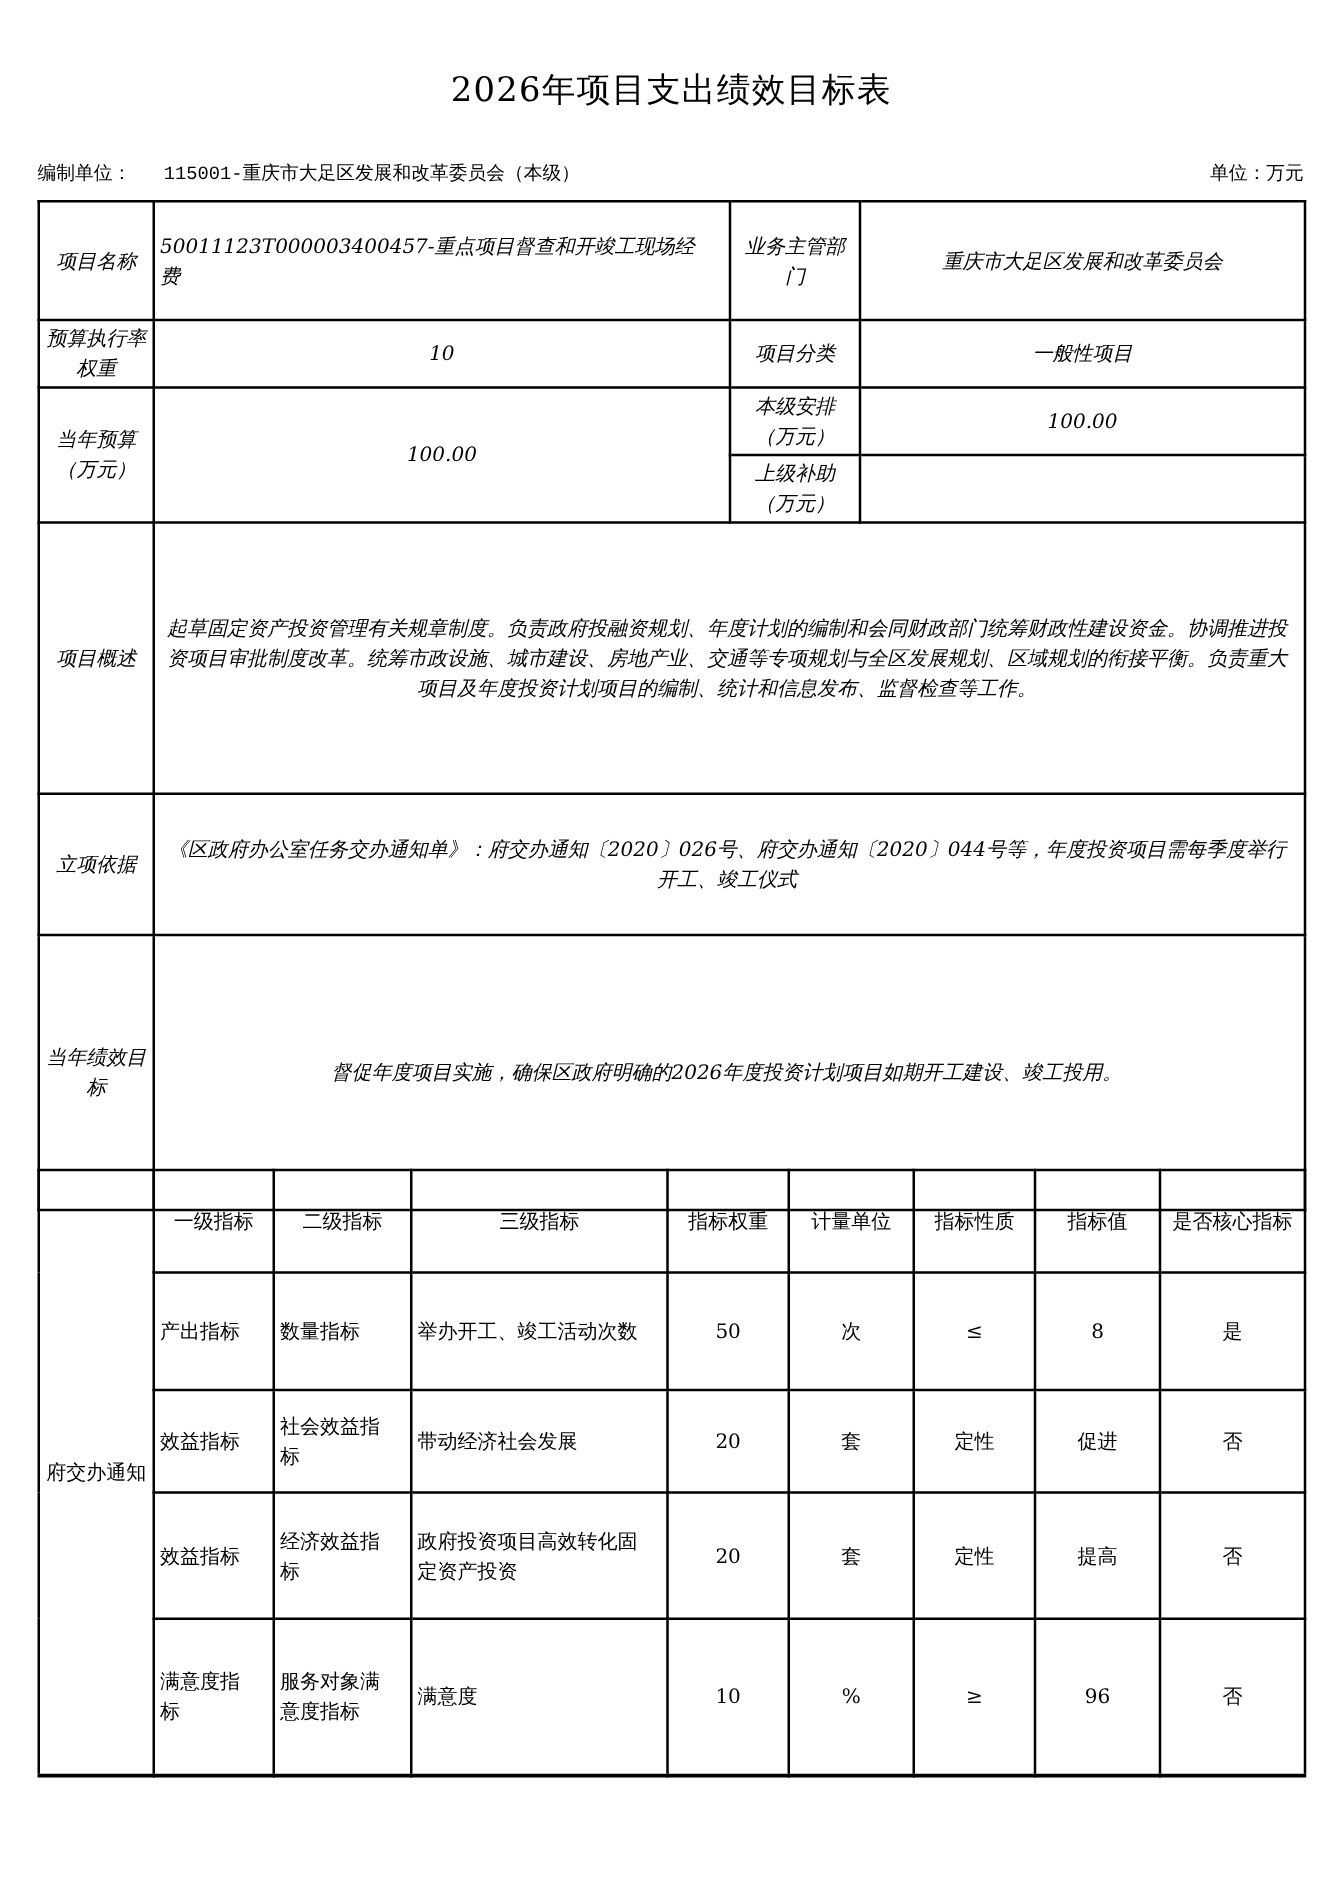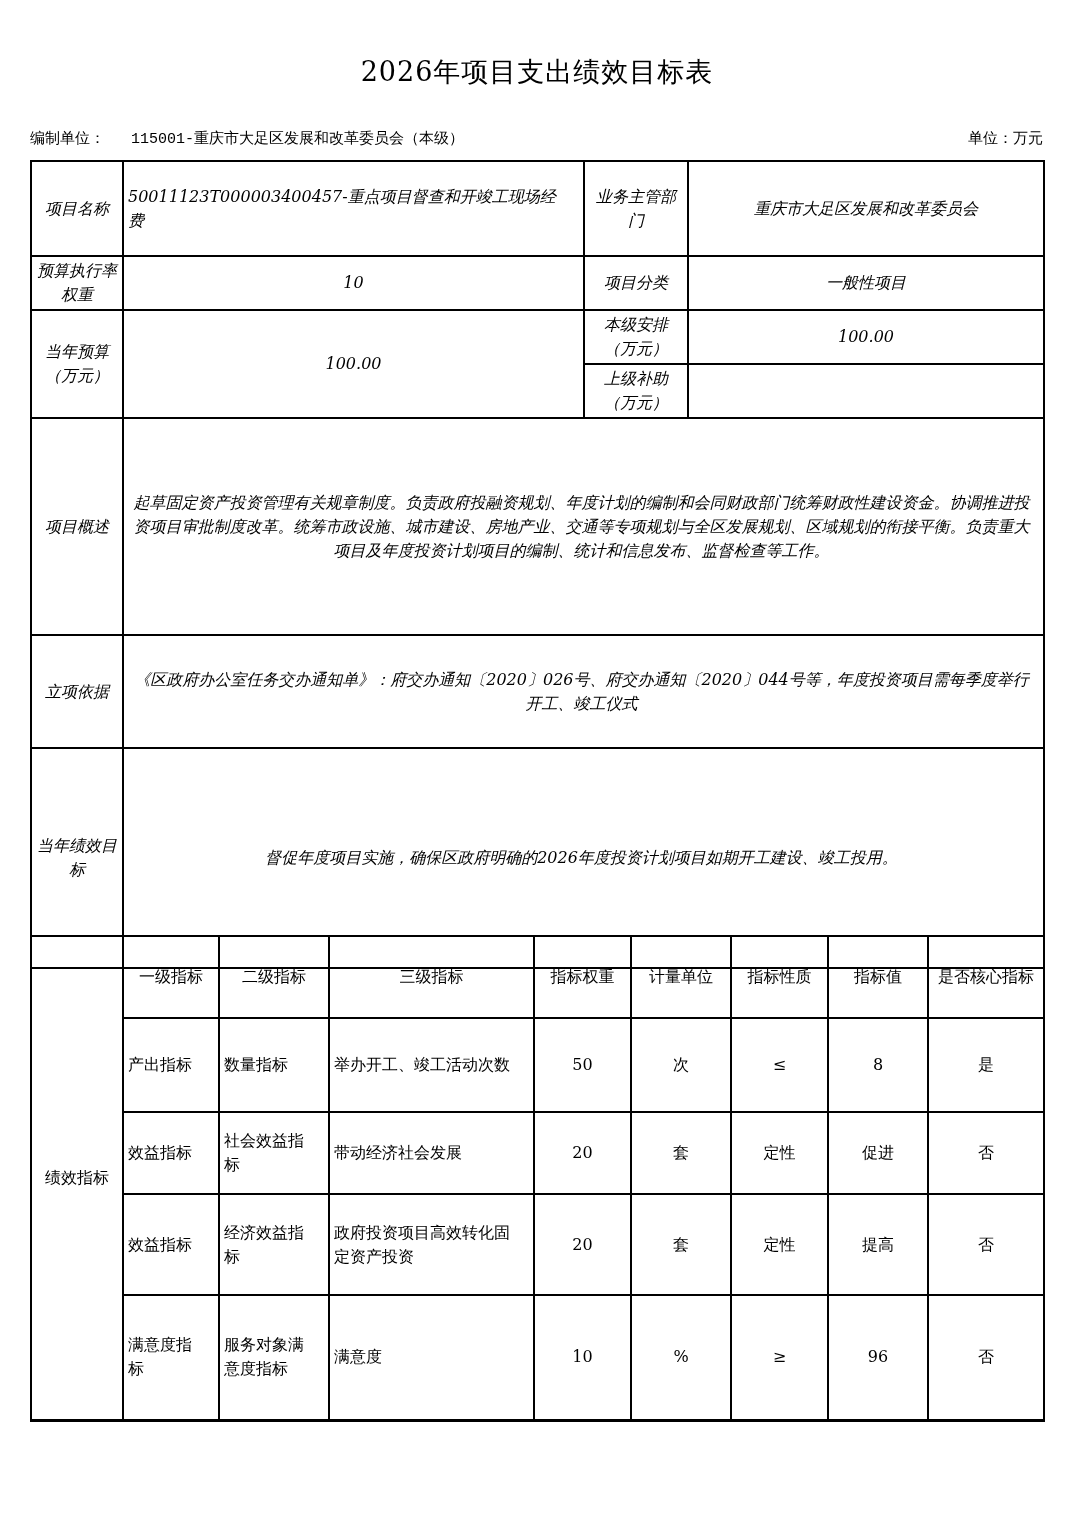"绩效指标" td { text: 绩效指标 -> 府交办通知 }
